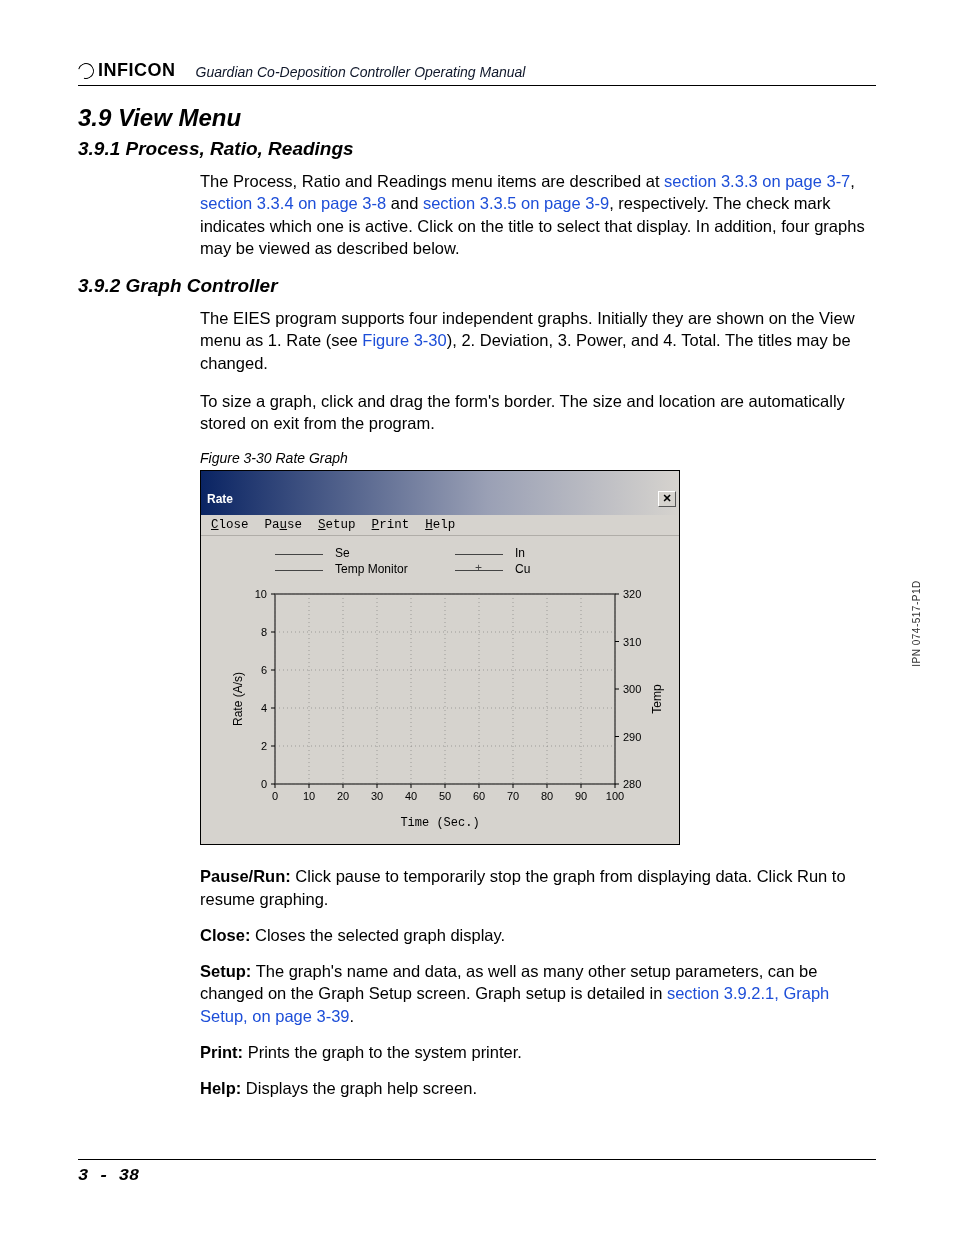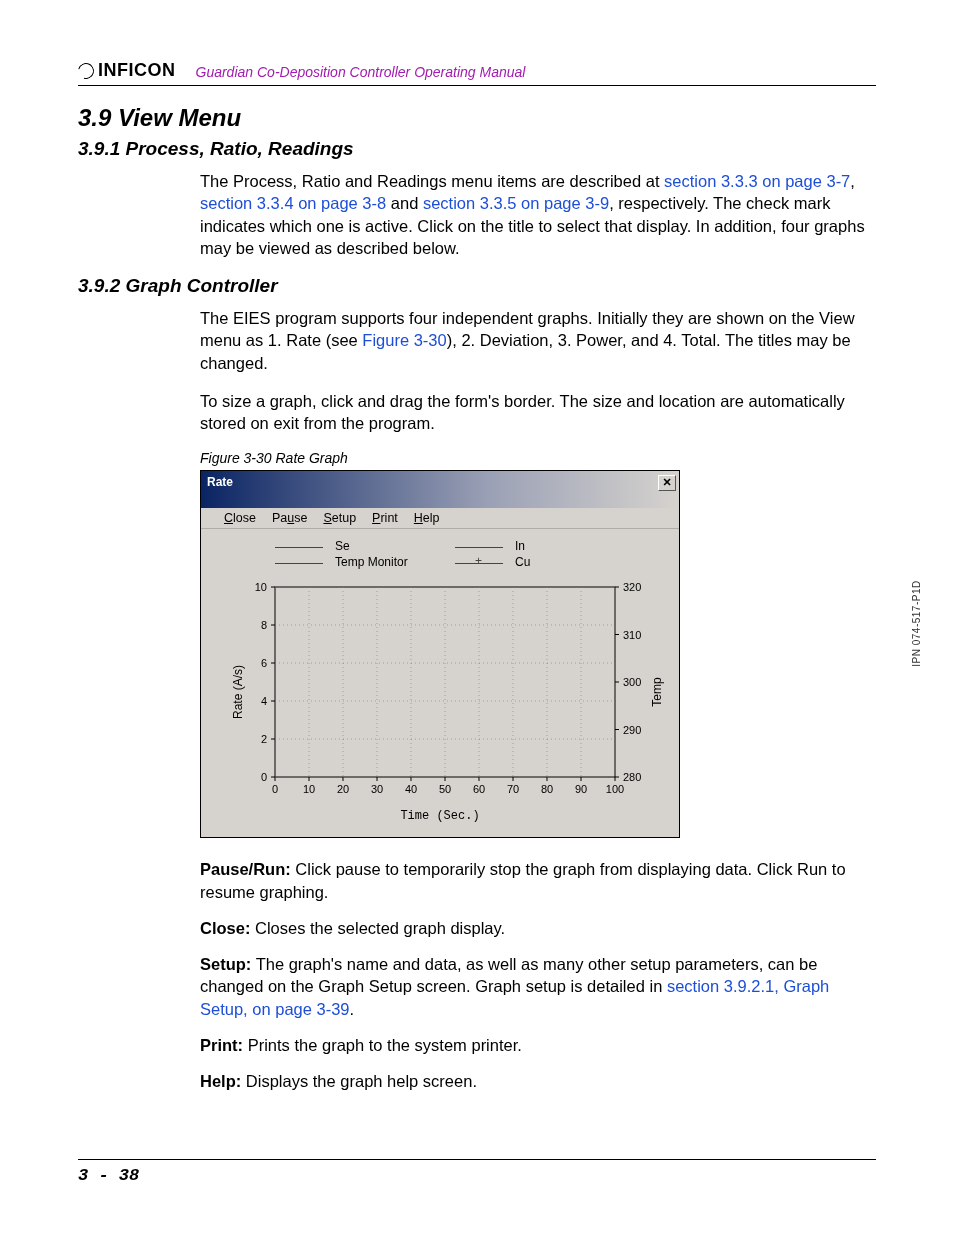"Guardian Co-Deposition Controller" .manual-title { color: #a21caf -> #0f172a }
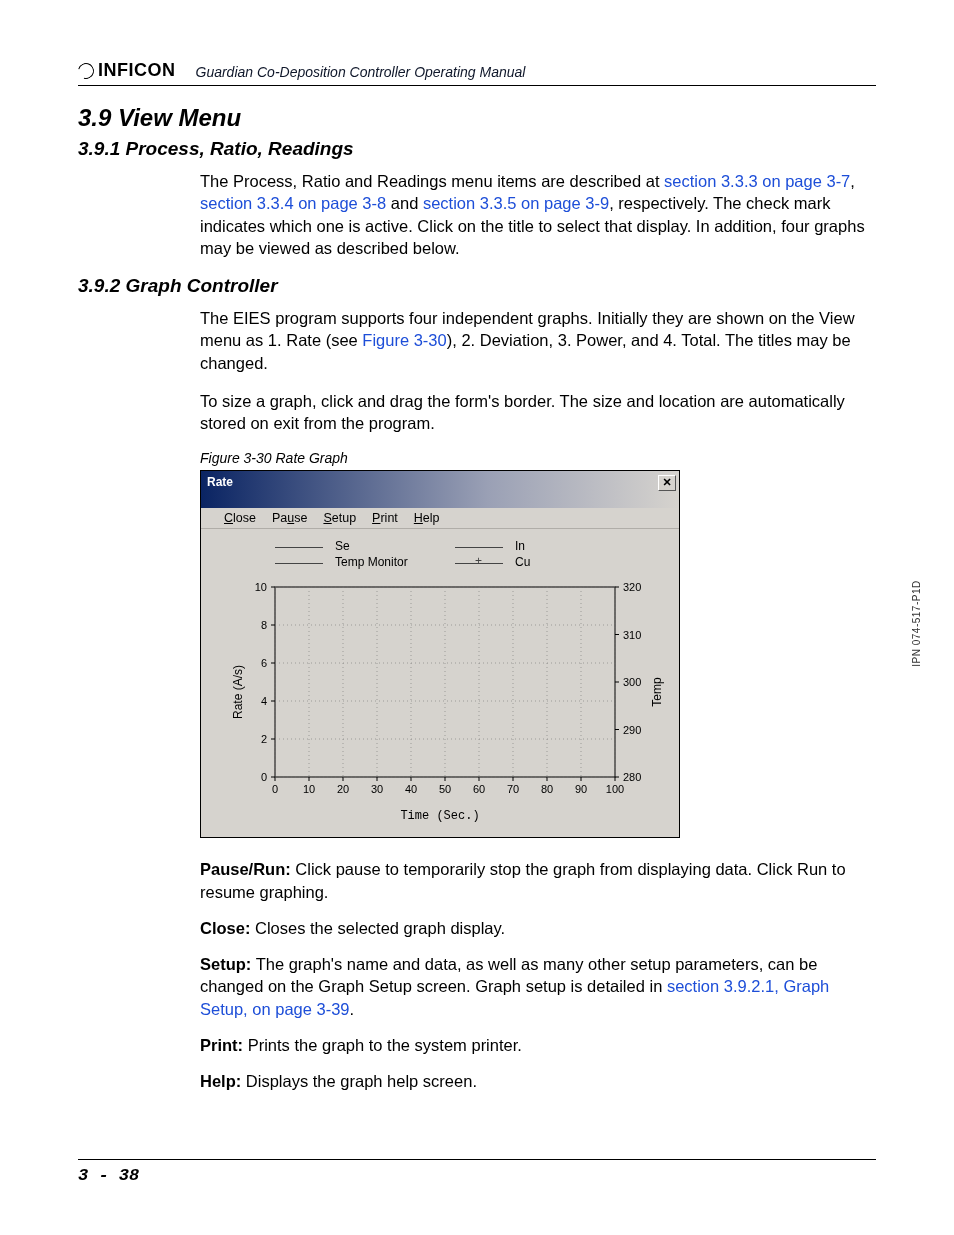"Rate" .titlebar { align-items: flex-start -> center; padding: 4px 3px 0 6px -> 11px 3px 0 6px }
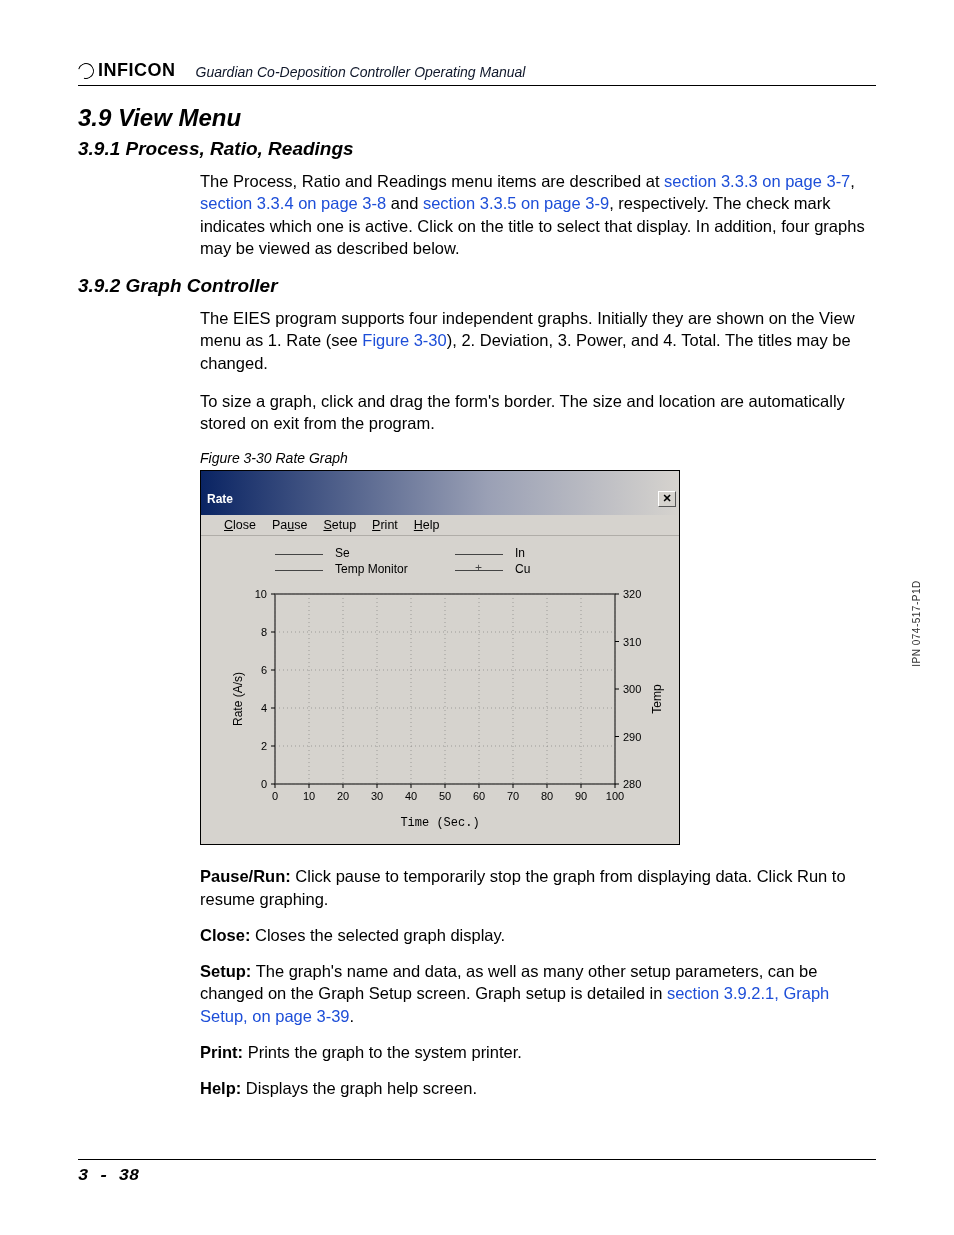"Close" .menubar { font-family: Liberation Sans, sans-serif -> Liberation Mono, monospace; padding: 3px 23px -> 3px 10px }
